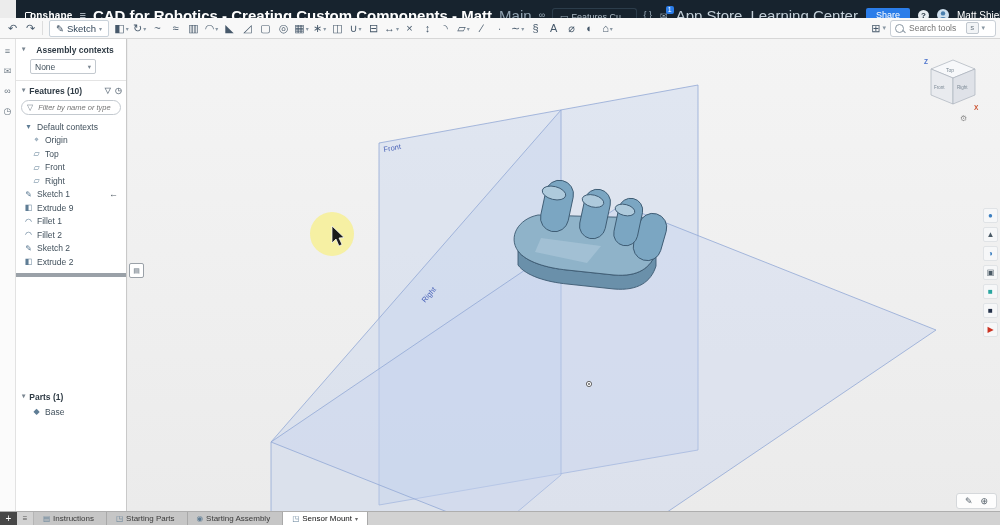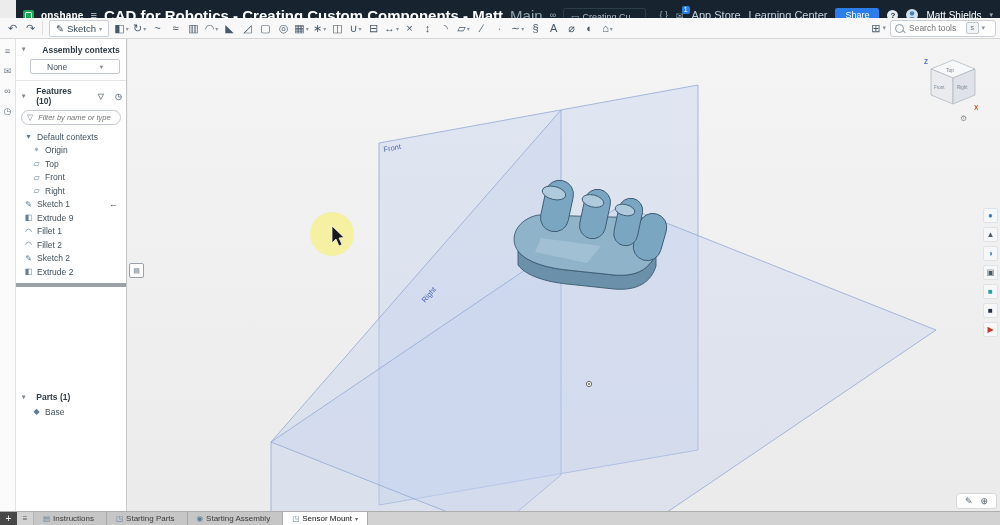"Creating Cu..." span { text: Creating -> Features }
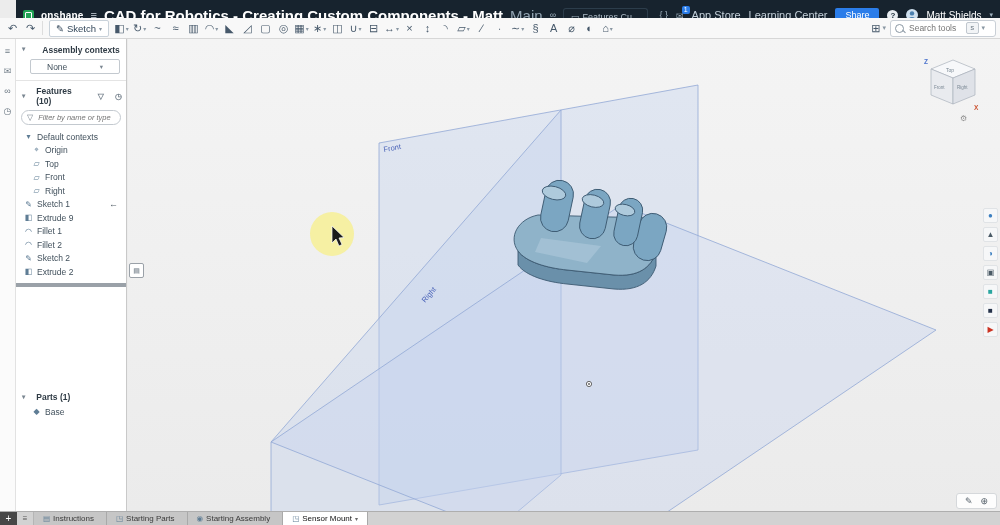"App Store" .tb-link { font-size: 11px -> 15px }
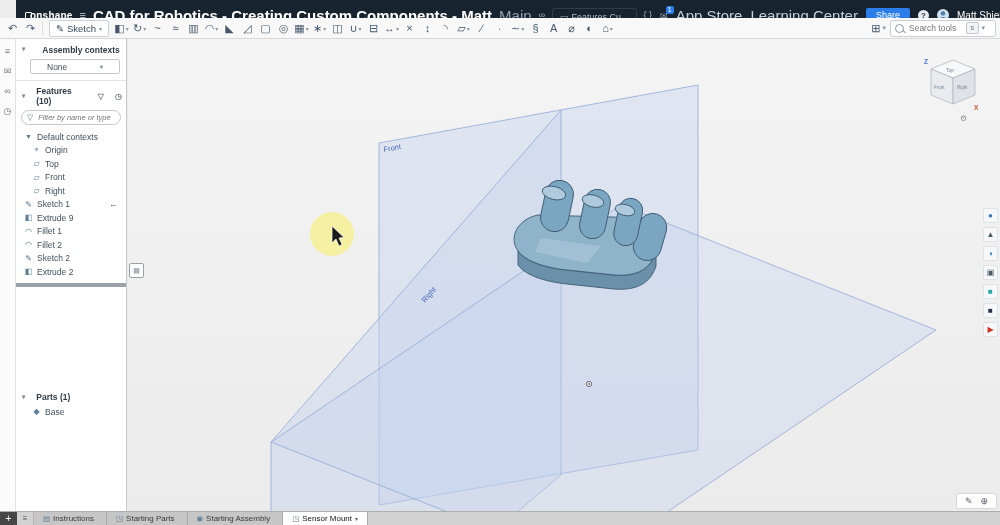"Assembly contexts" .p-head { gap: 17px -> 11px }
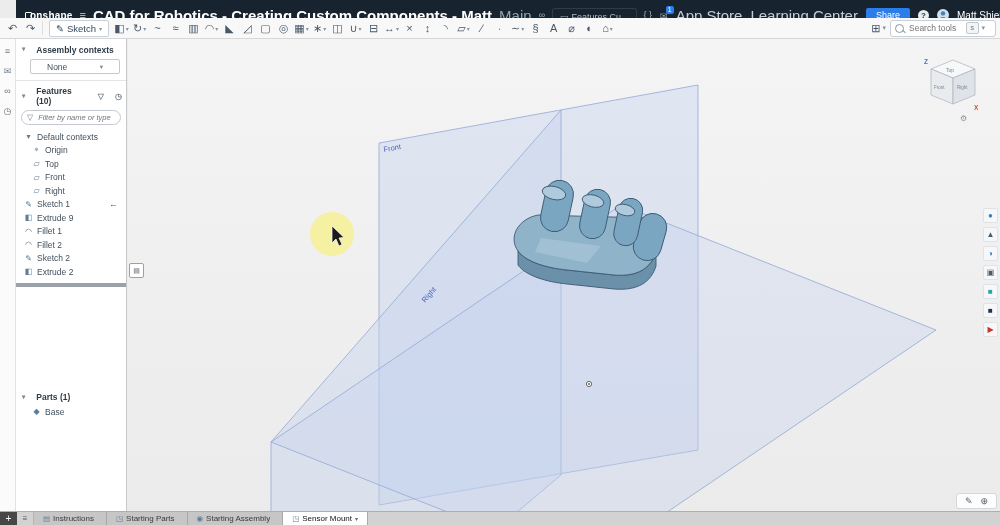"None" .ctx-select { padding: 0 16px -> 0 4px }
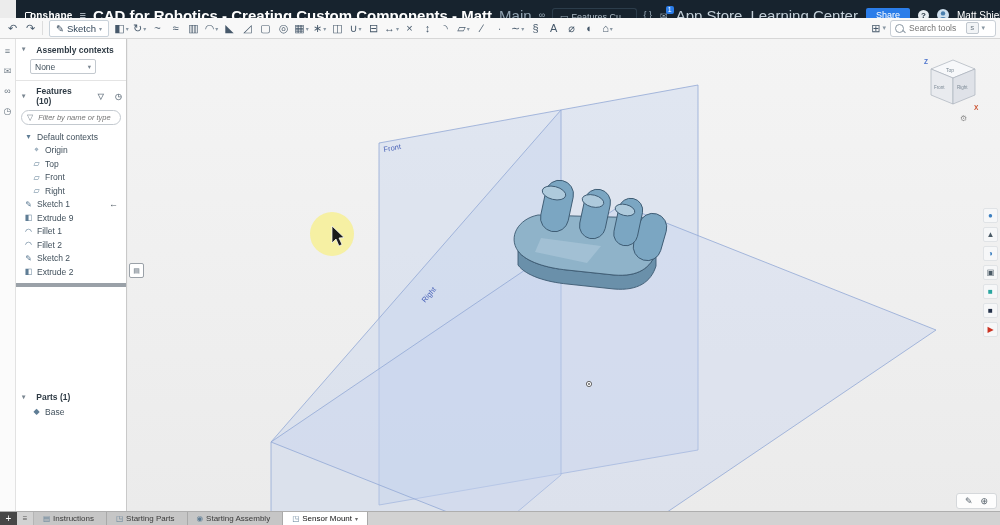"Features (10)" .feat-head { align-items: center -> flex-start; gap: 11px -> 4px }
